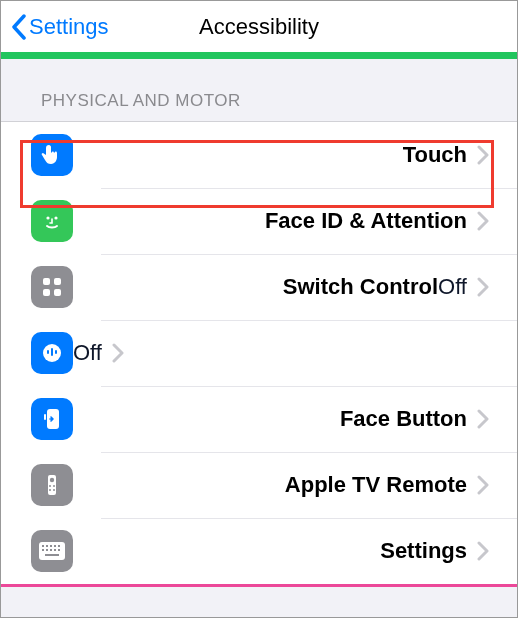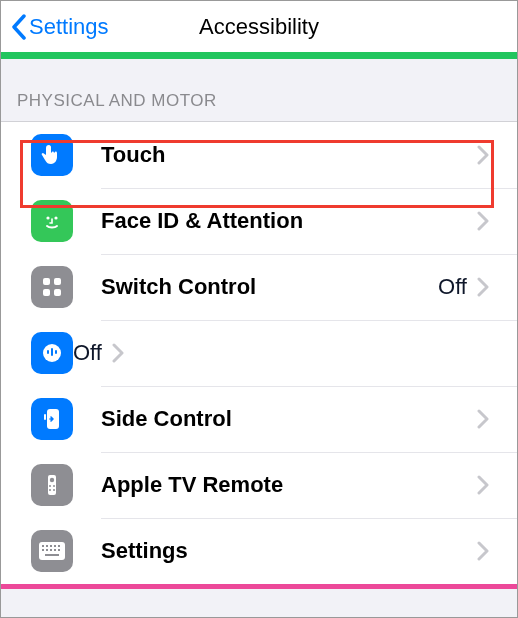"PHYSICAL AND MOTOR" .section-header { padding: 32px 30px 10px 16px -> 32px 30px 10px 40px }
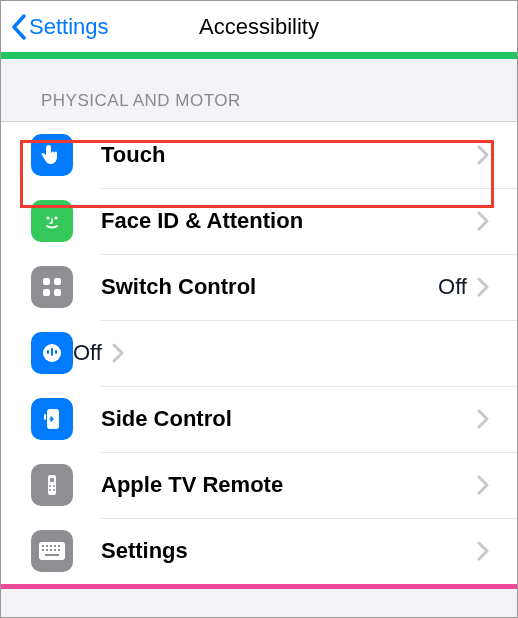"Touch" .list { border-bottom: 5px solid #ec4899 -> 3px solid #ec4899; text-align: none -> right }
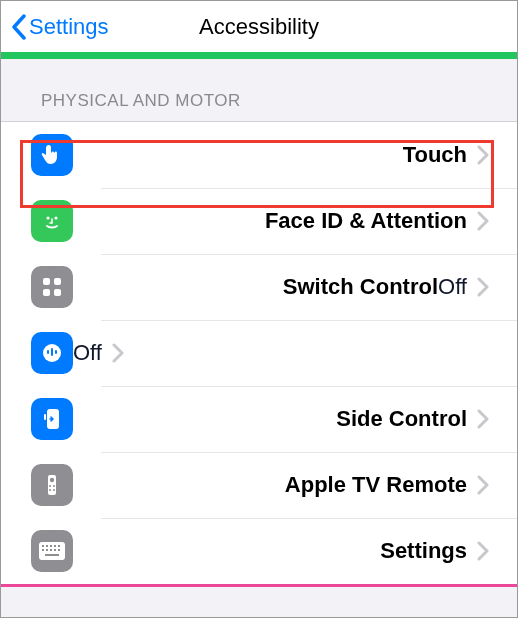"Side Control" div.row-label { text: Side Control -> Face Button }
